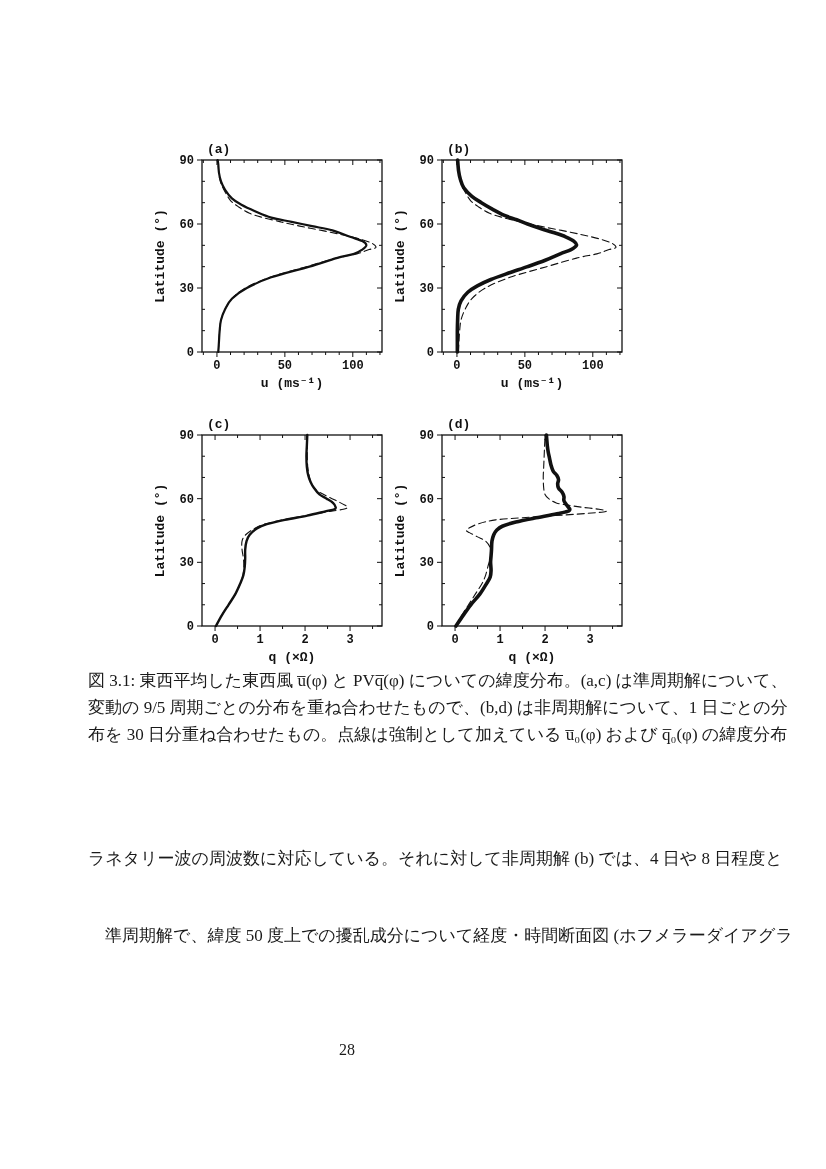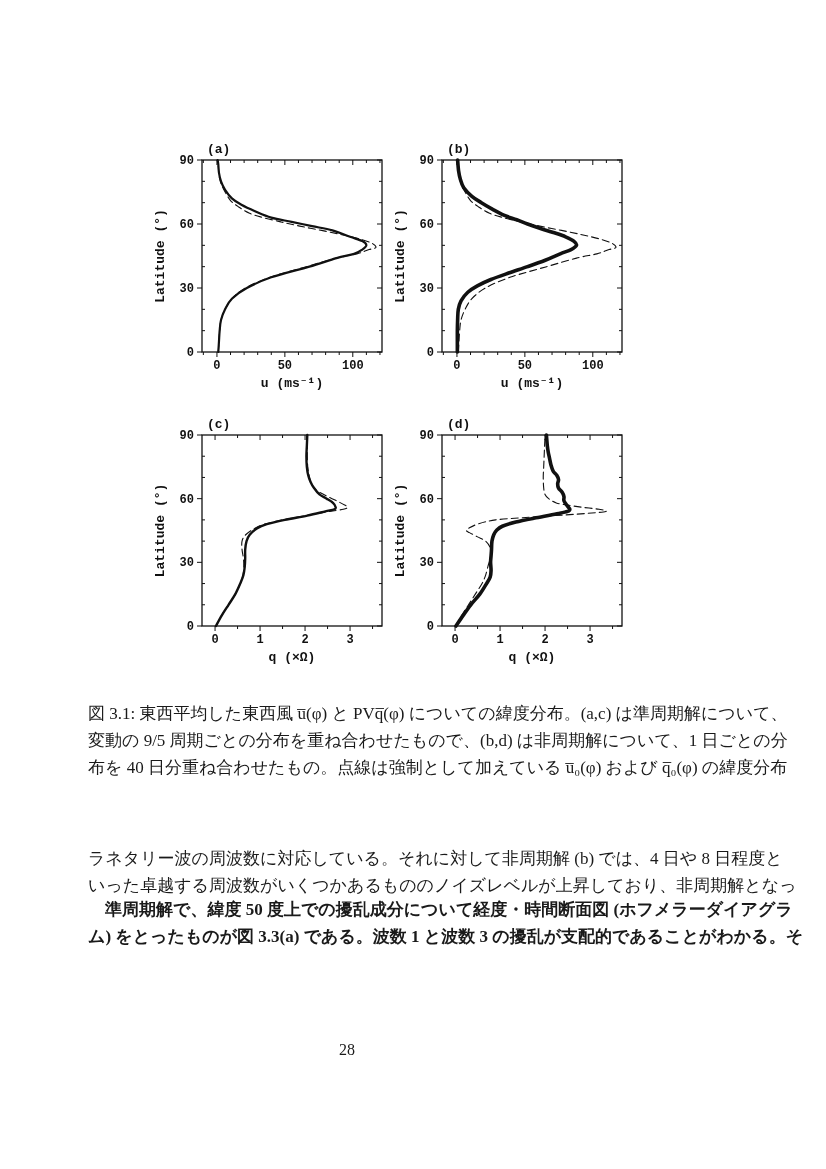"図 3.1: 東西平均した東西風 u̅(φ) と" .figure-caption { top: 700px -> 667px }
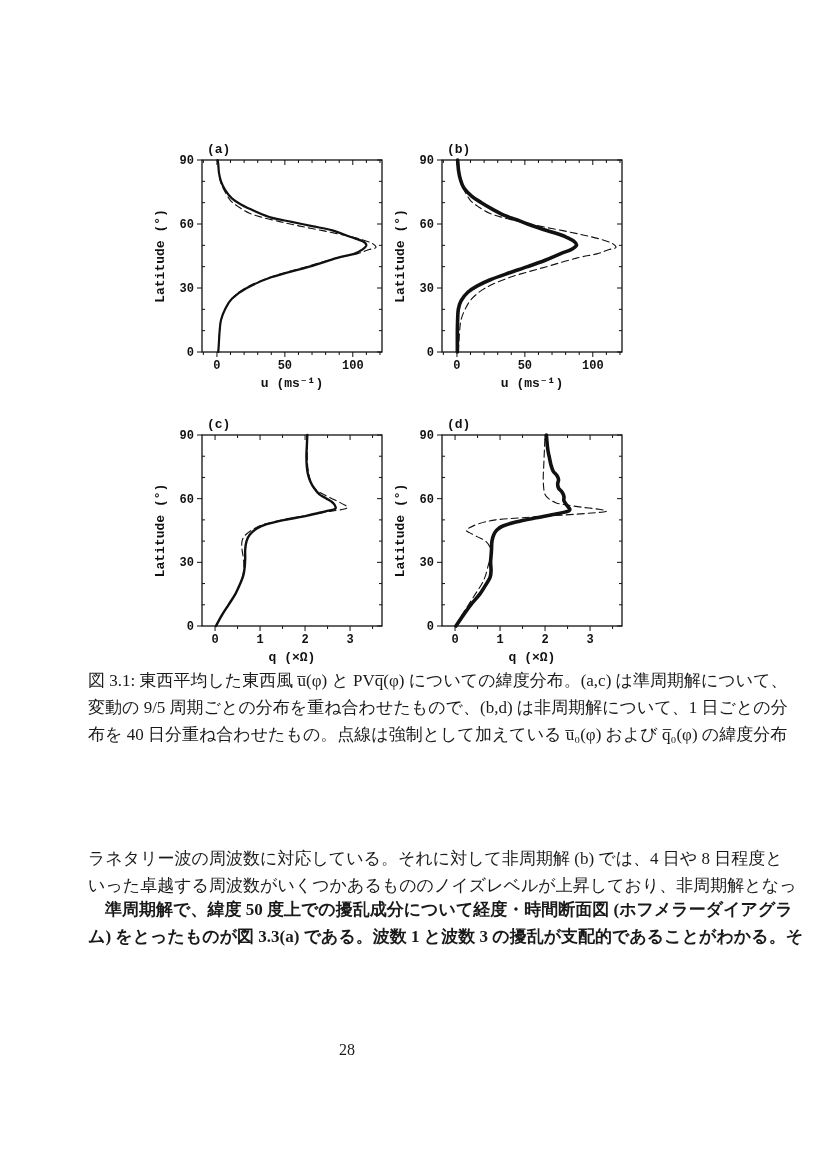"布を 40 日分重ね合わせたもの。点線は強制として加えている u̅₀(φ)" div.text-line { text: 40 -> 30 }
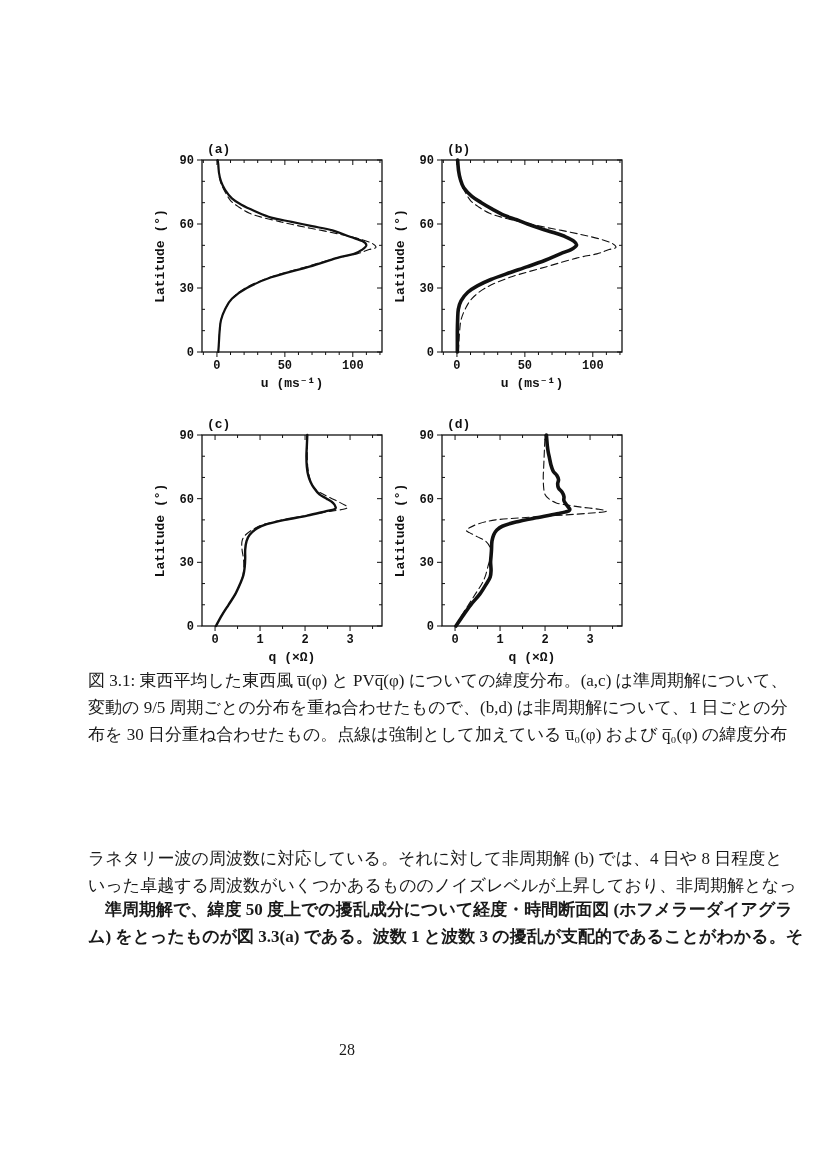"いった卓越する周波数がいくつかあるもののノイズレベルが上昇しており、非周期解とな" div.text-line { html: <div>いった卓越する周波数がいくつかあるもののノイズレベルが上昇しており、非周期解となっ</div> -> none }
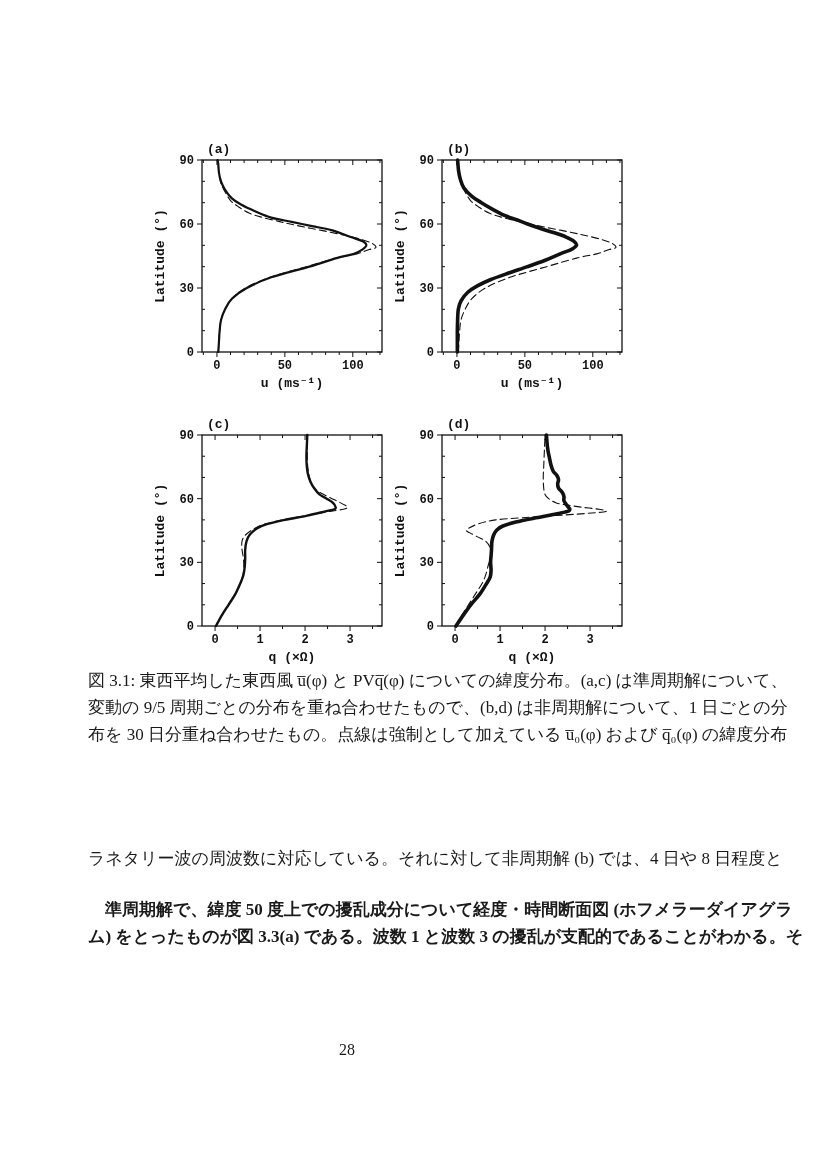"準周期解で、緯度 50 度上での擾乱成分について経度・時間断面図" .body-par-2 { font-weight: bold -> none; top: 896px -> 922px }
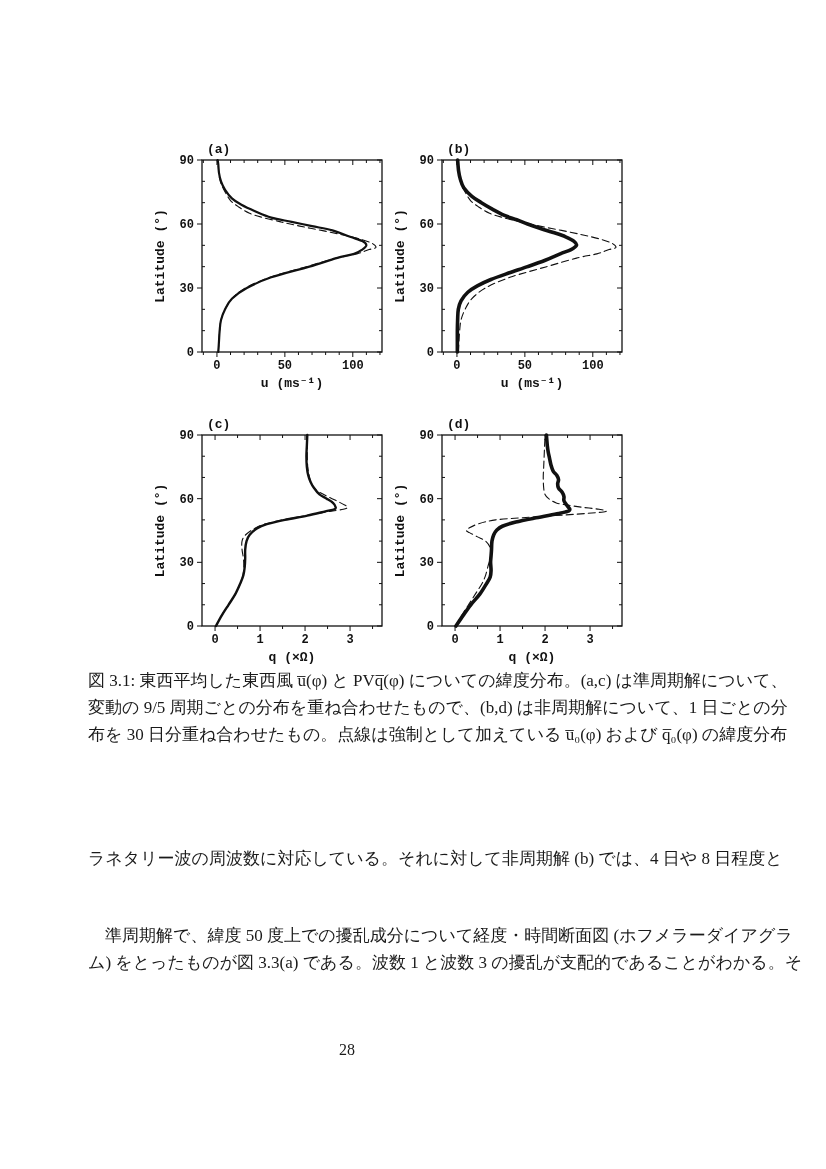"ム) をとったものが図 3.3(a) である。波数 1" div.text-line { html: <div>ム) をとったものが図 3.3(a) である。波数 1 と波数 3 の擾乱が支配的であることがわかる。そ</div> -> none }
